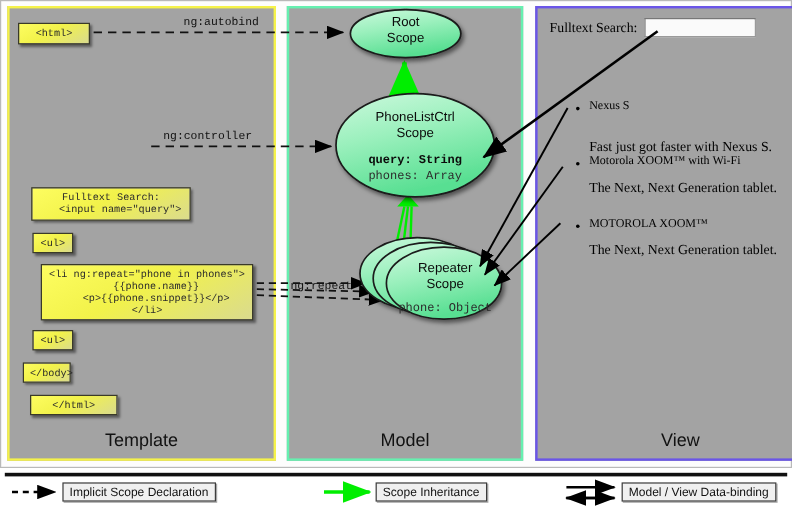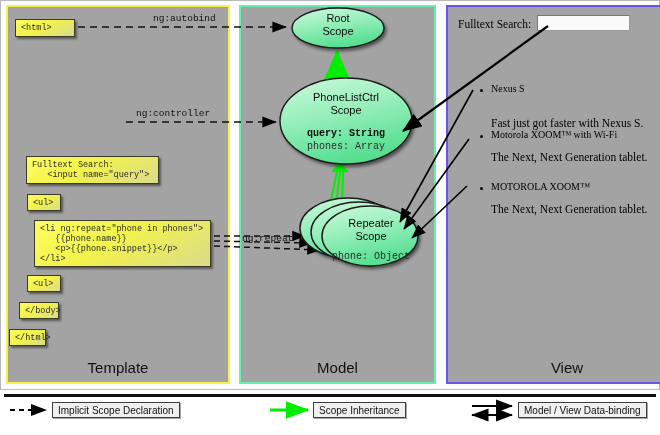"<html>" .codebox { text-align: none -> center }
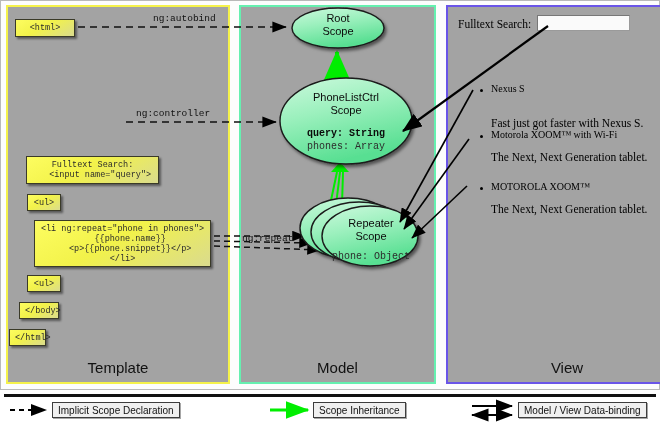"</html>" div.codebox { left: 8px -> 24px; width: 37px -> 73px }
